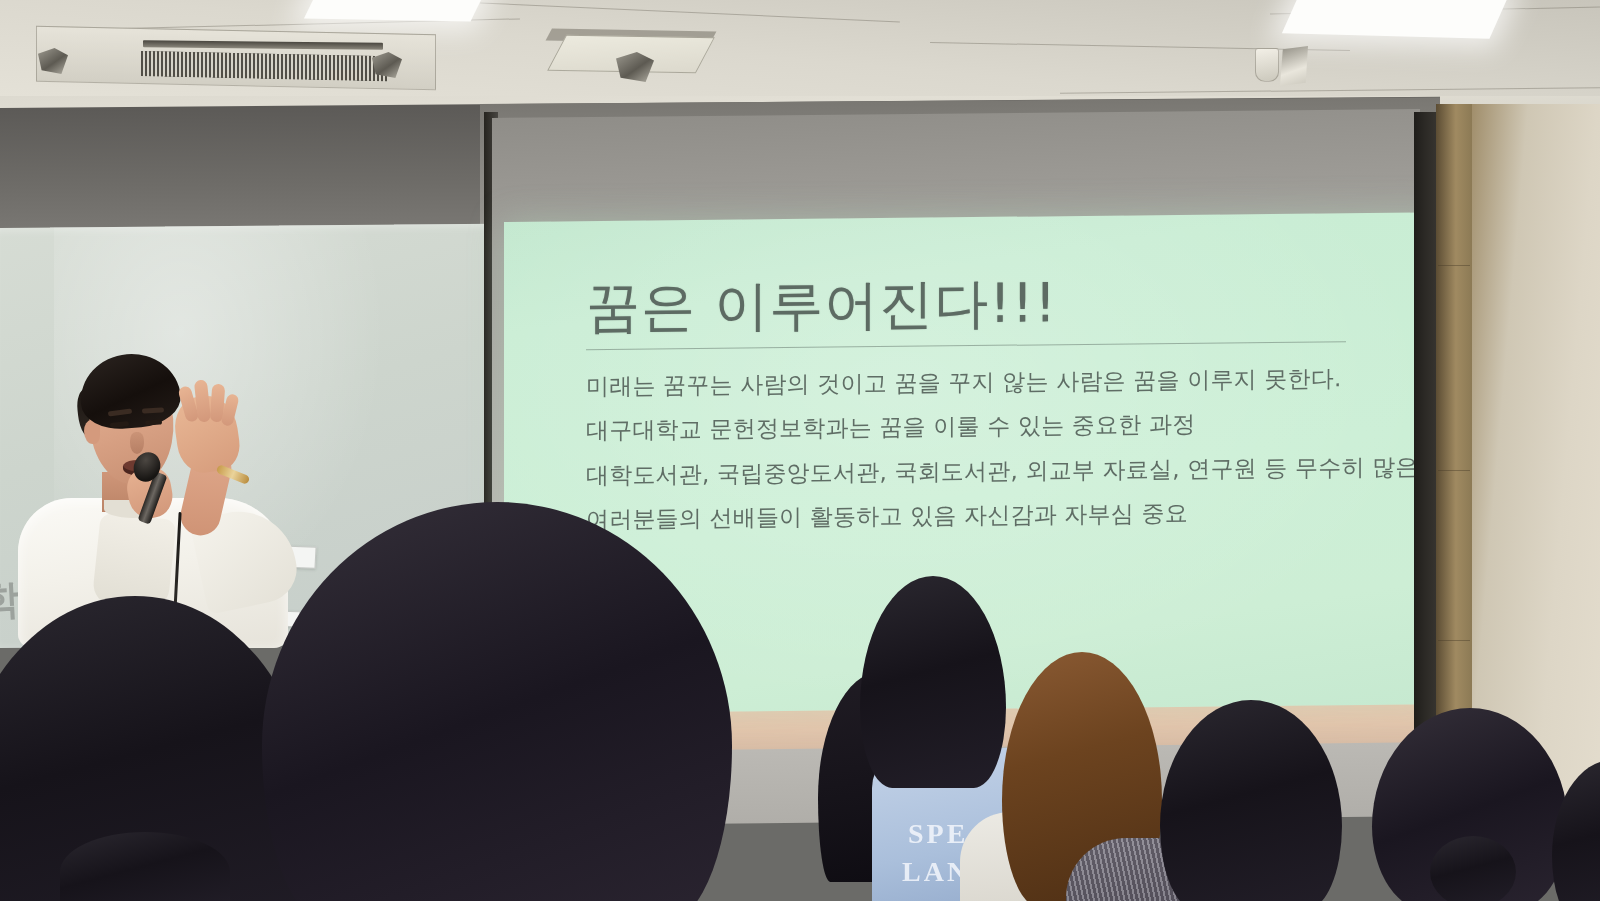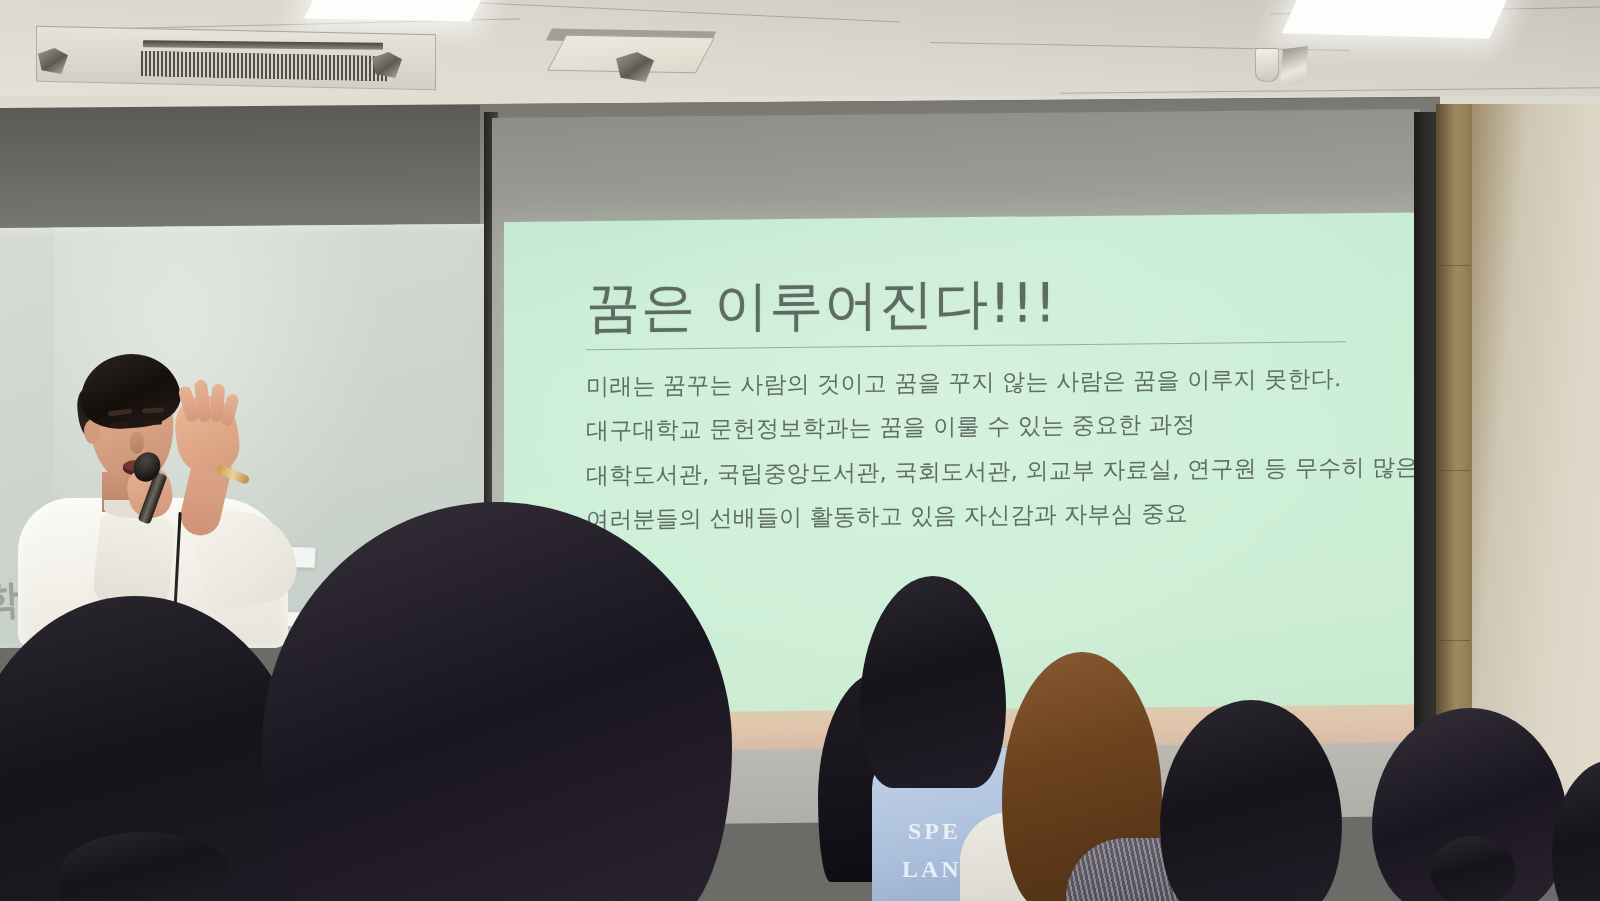"SPE" .shirt-text { font-size: 24px -> 28px }
